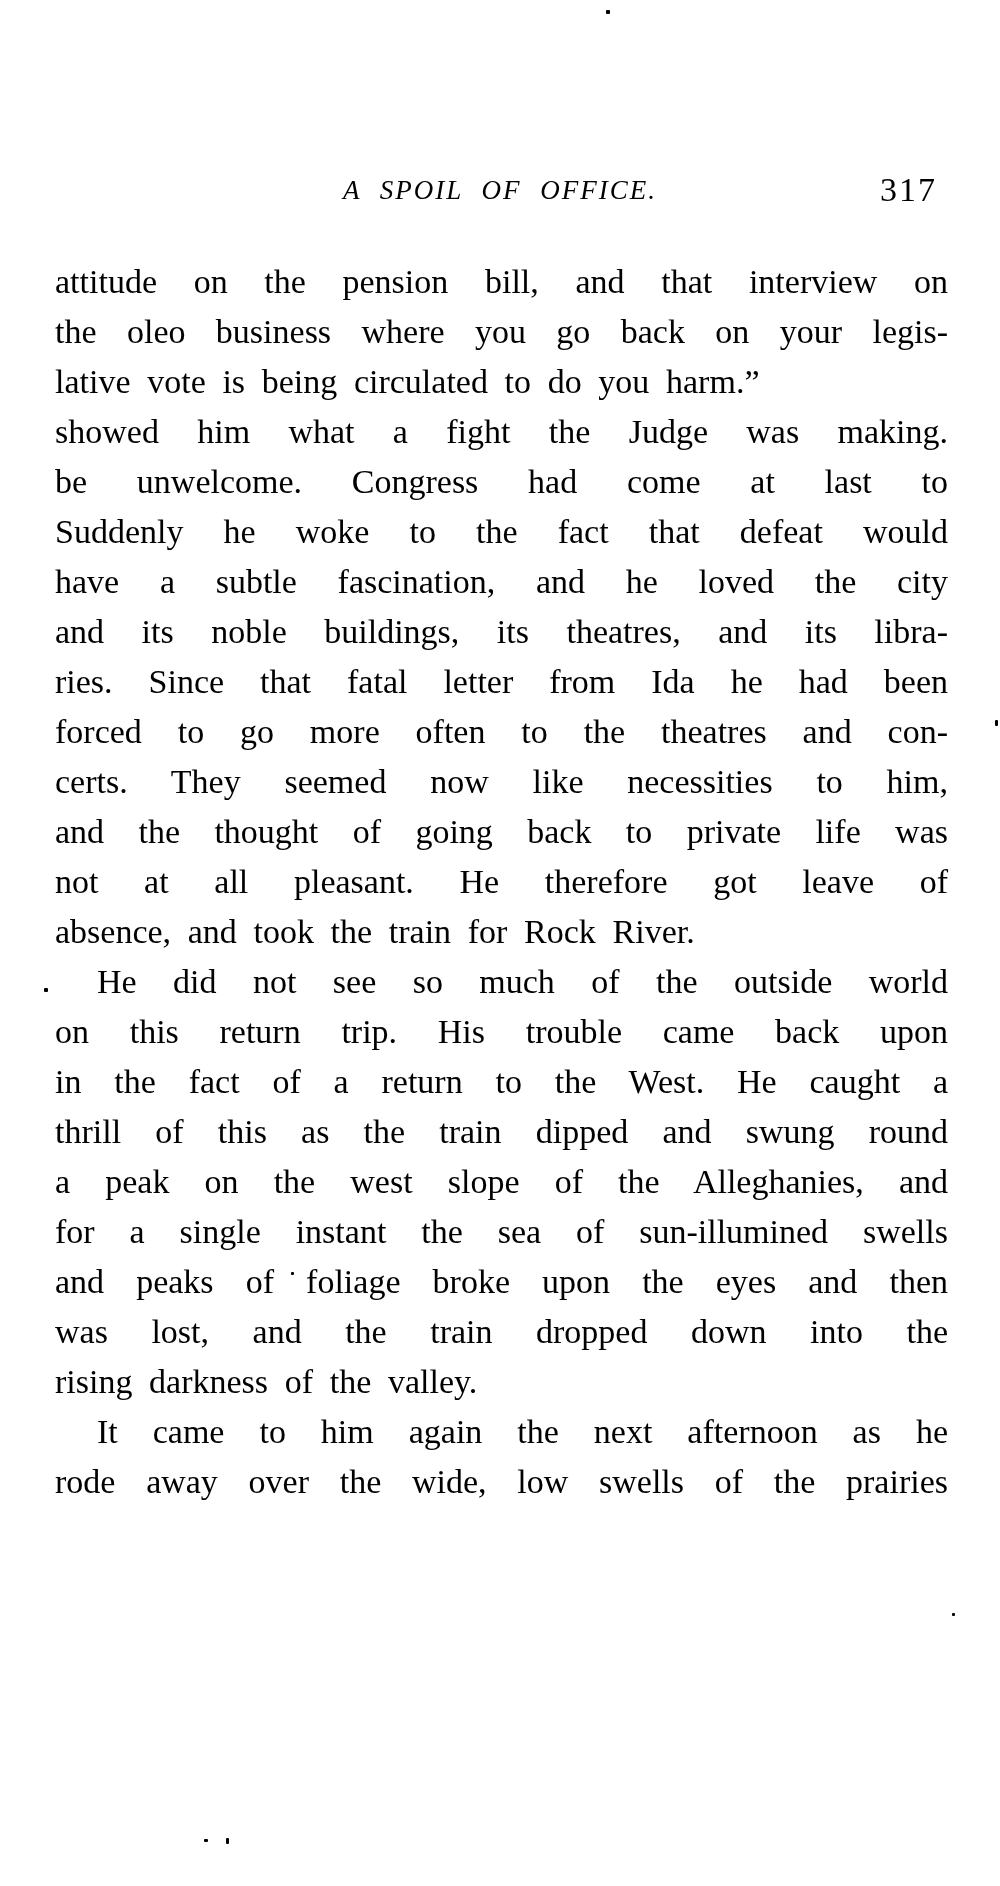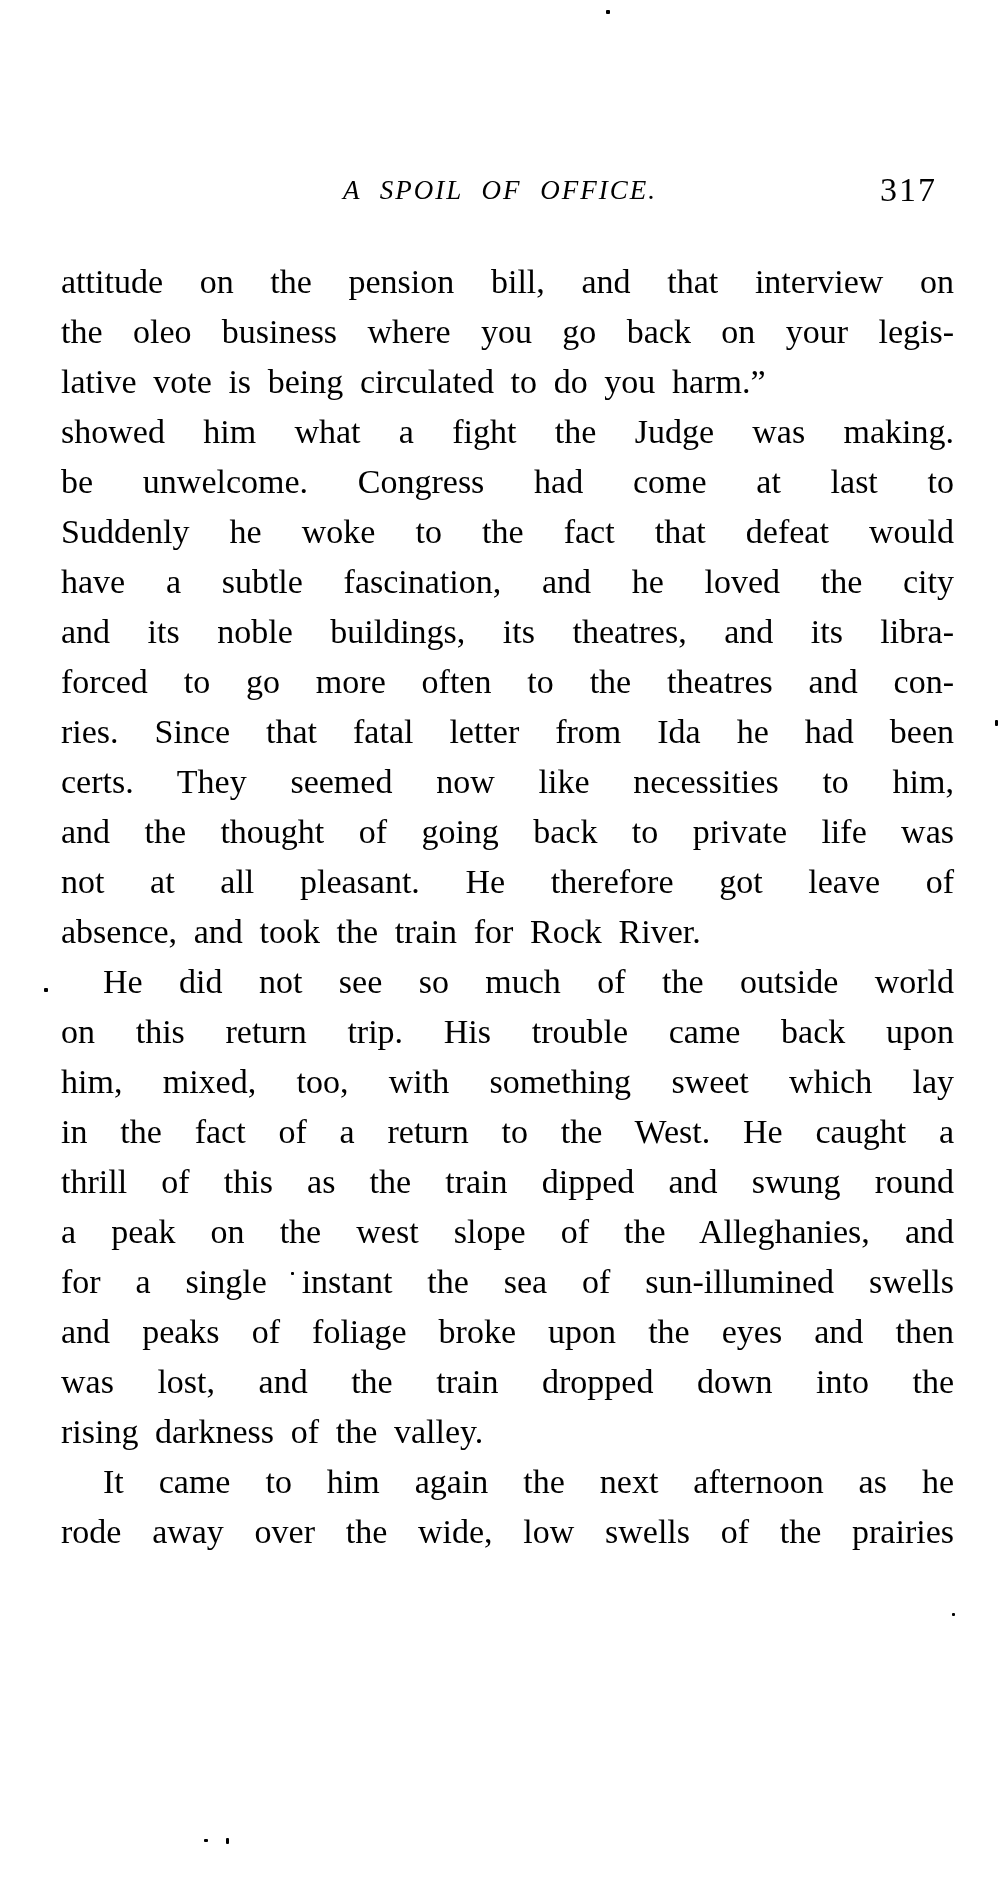"attitude on the pension bill," .text-block { left: 61px -> 55px }
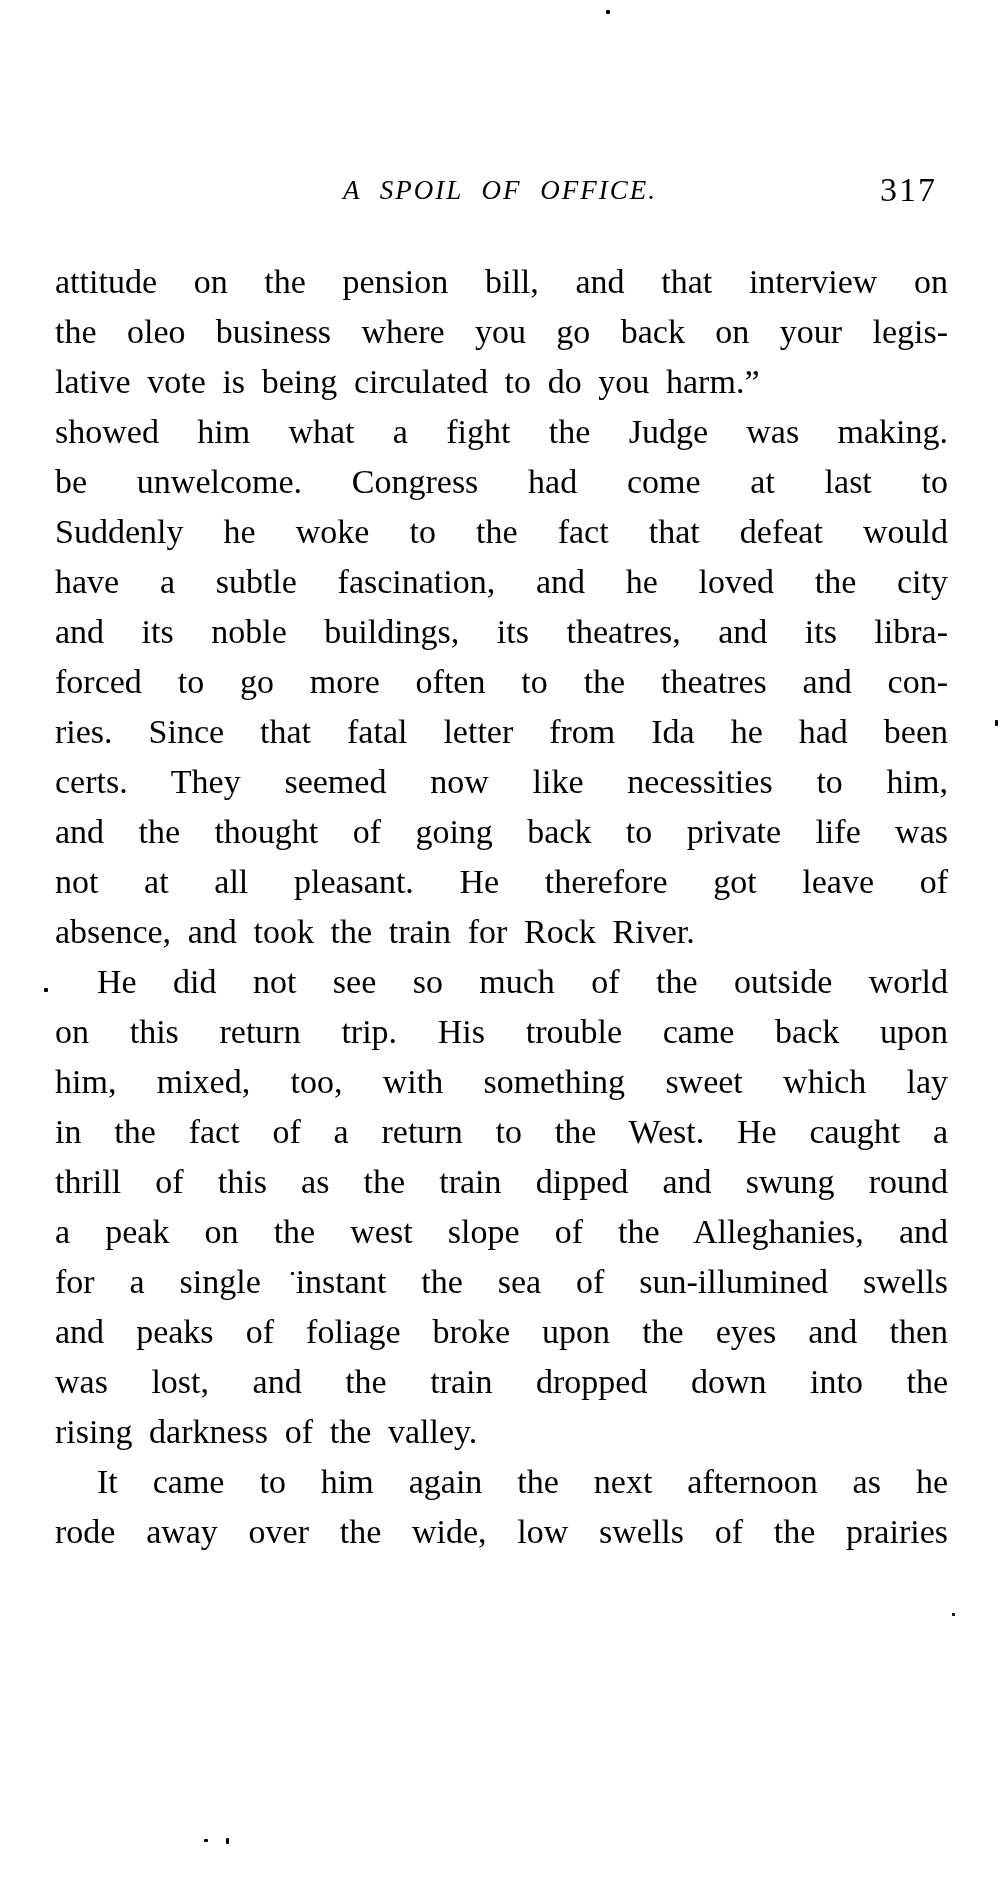"forced to go more often" div.line { order: before "ries. Since that fatal letter" -> after "ries. Since that fatal letter" }
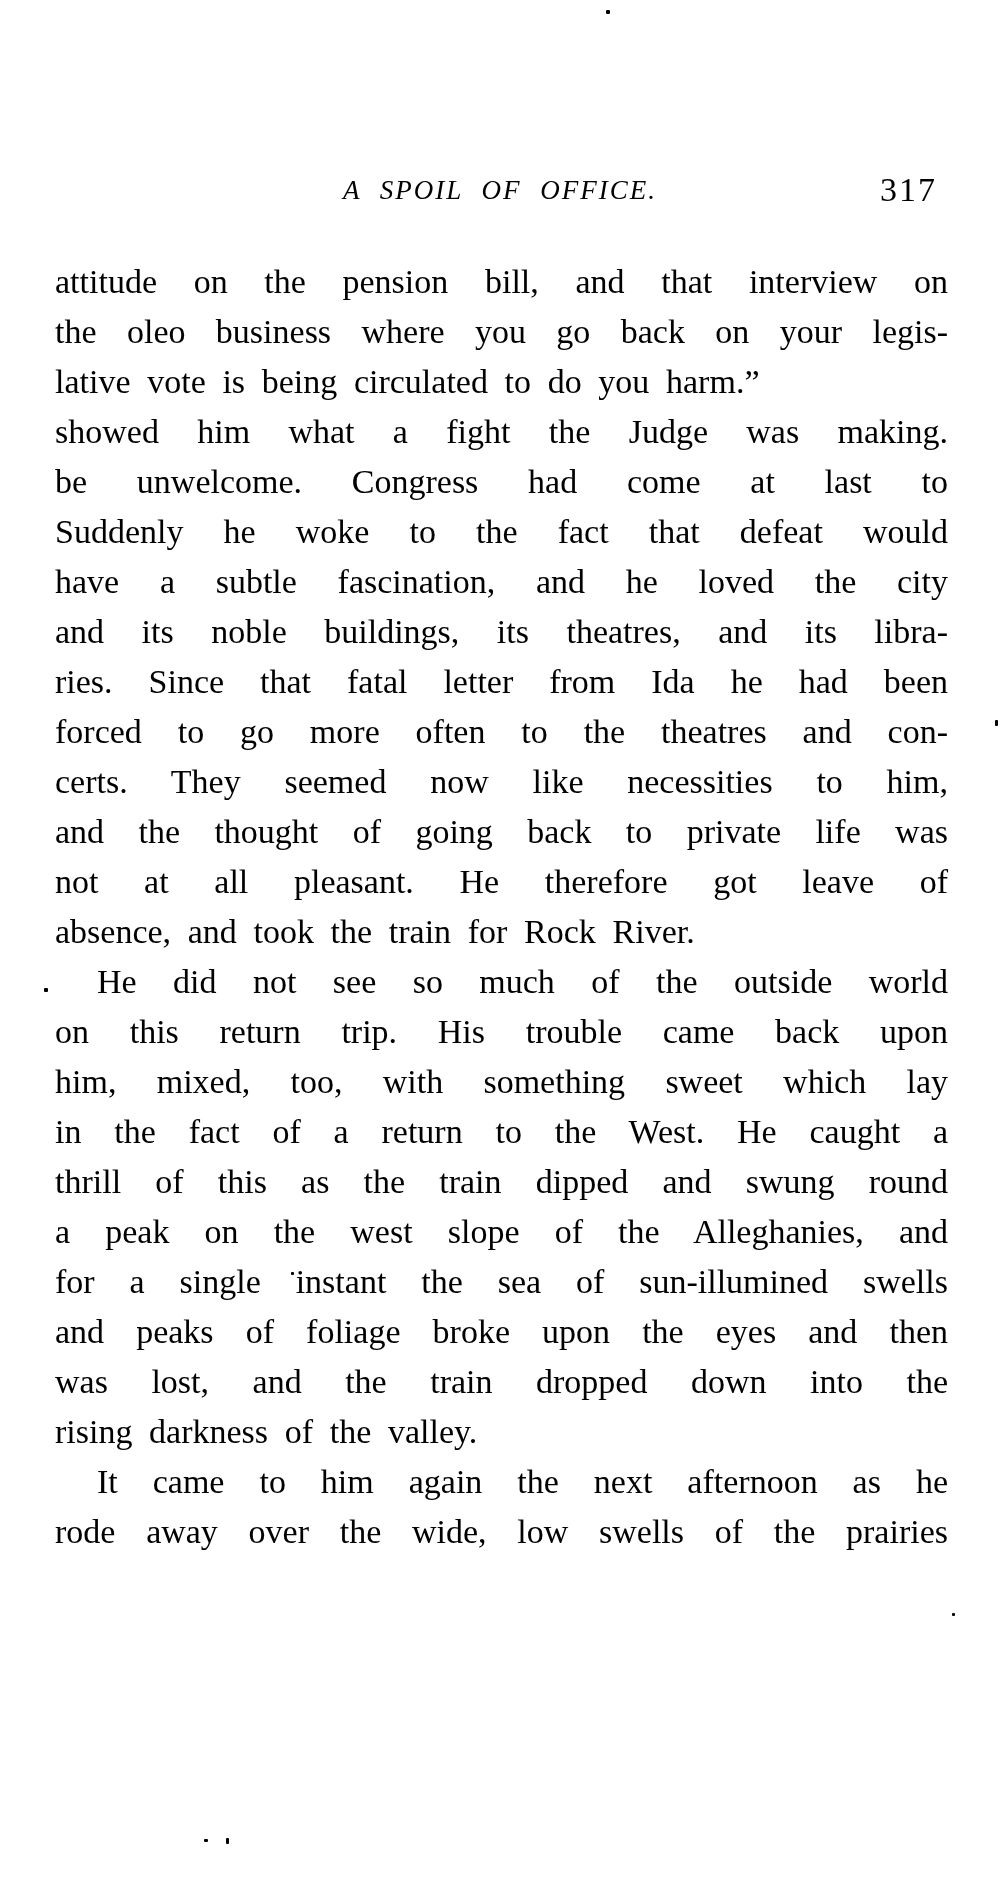"him, mixed, too, with something" div.line { html: <div>him, mixed, too, with something sweet which lay</div> -> none }
